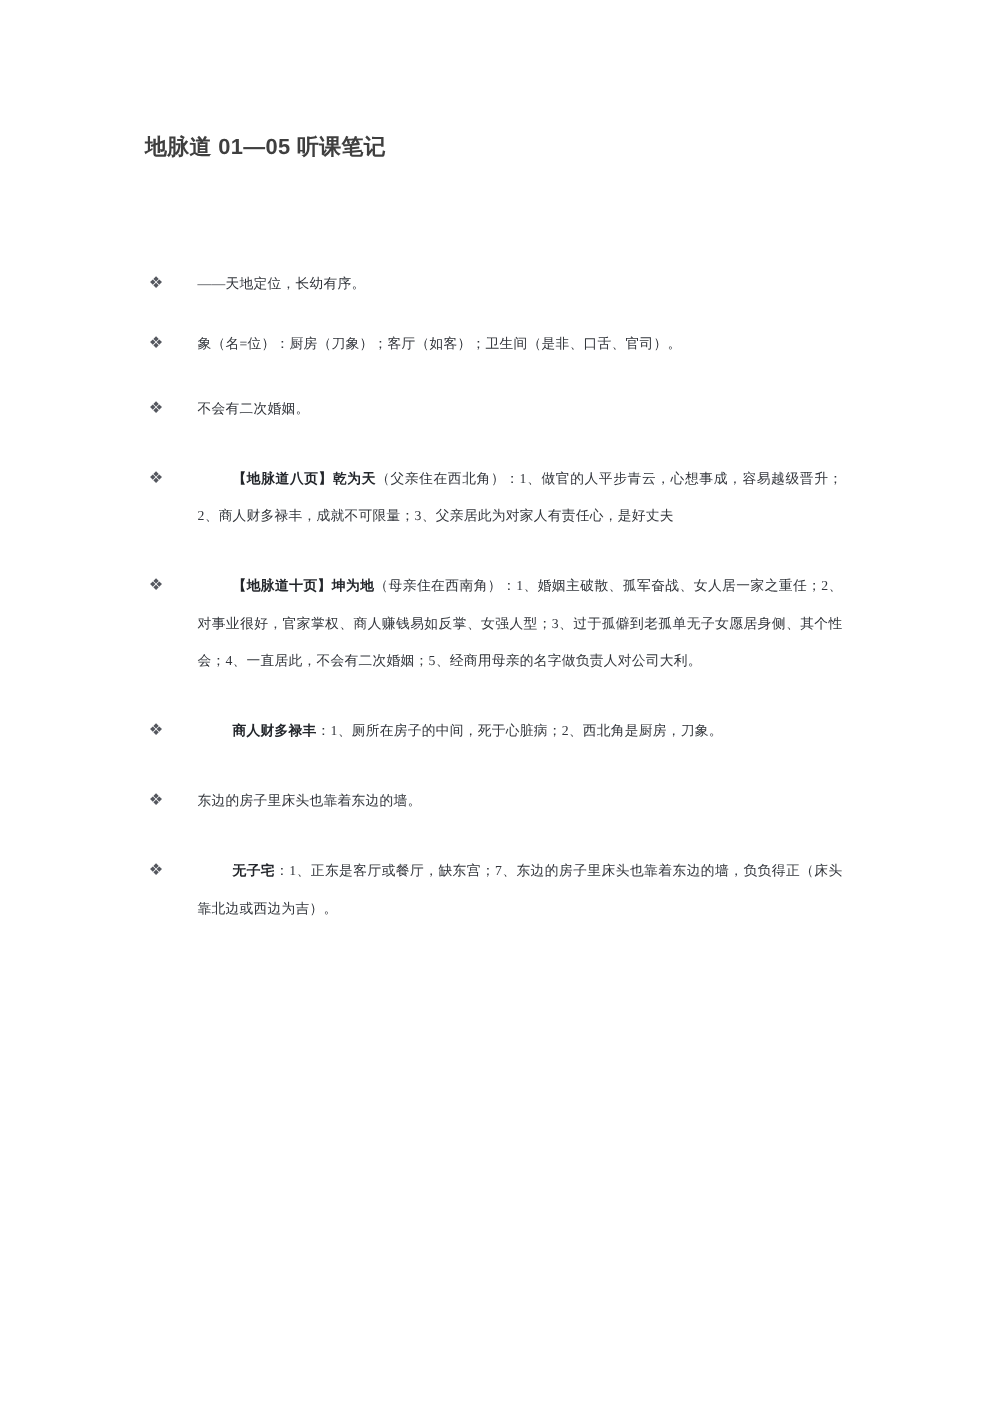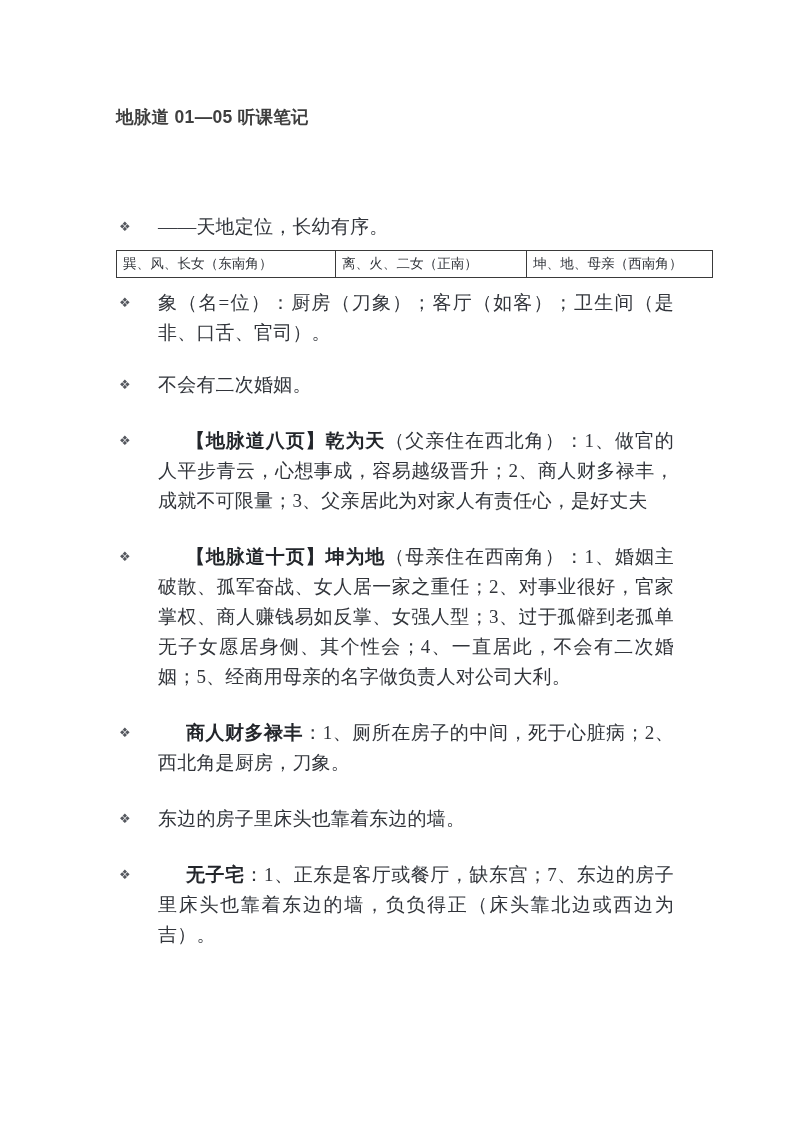"——天地定位，长幼有序。" .bullet-body { font-size: 19px -> 11px }
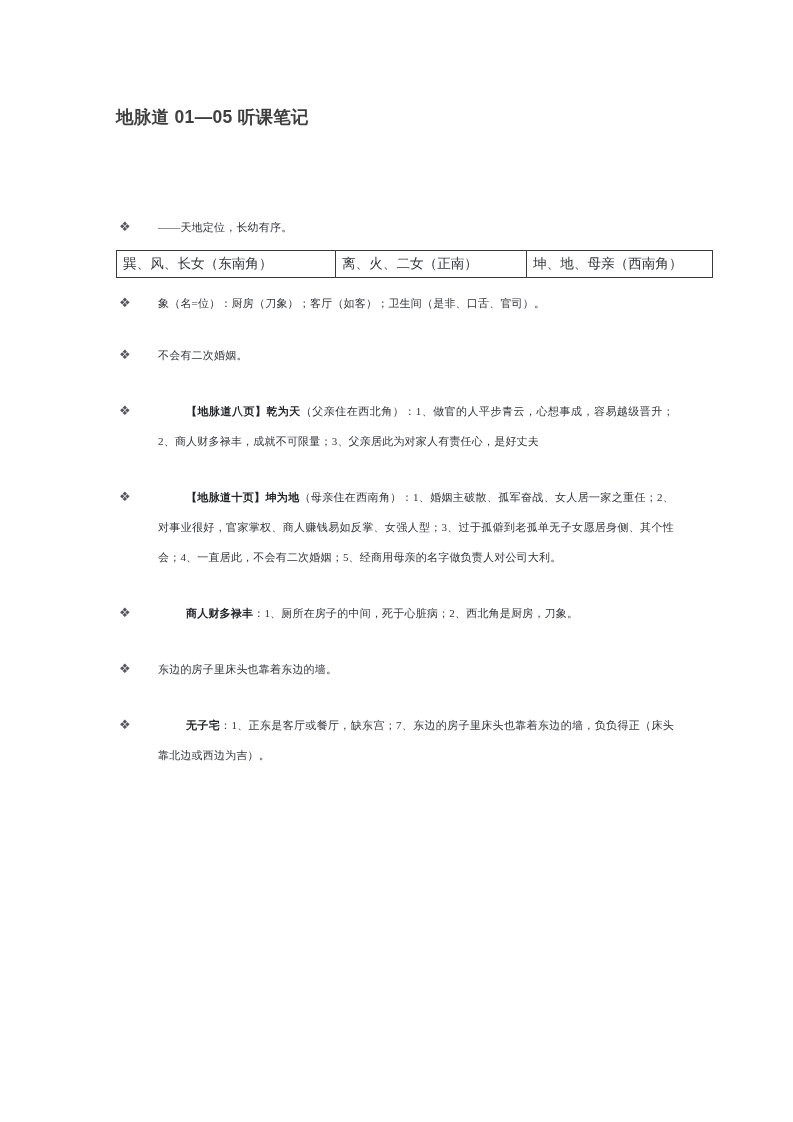"巽、风、长女（东南角）" tr { html: <tr> <td>巽、风、长女（东南角）</td> <td>离、火、二女（正南）</td> <td>坤、地、母亲（西南角）</td> </tr> -> none }
